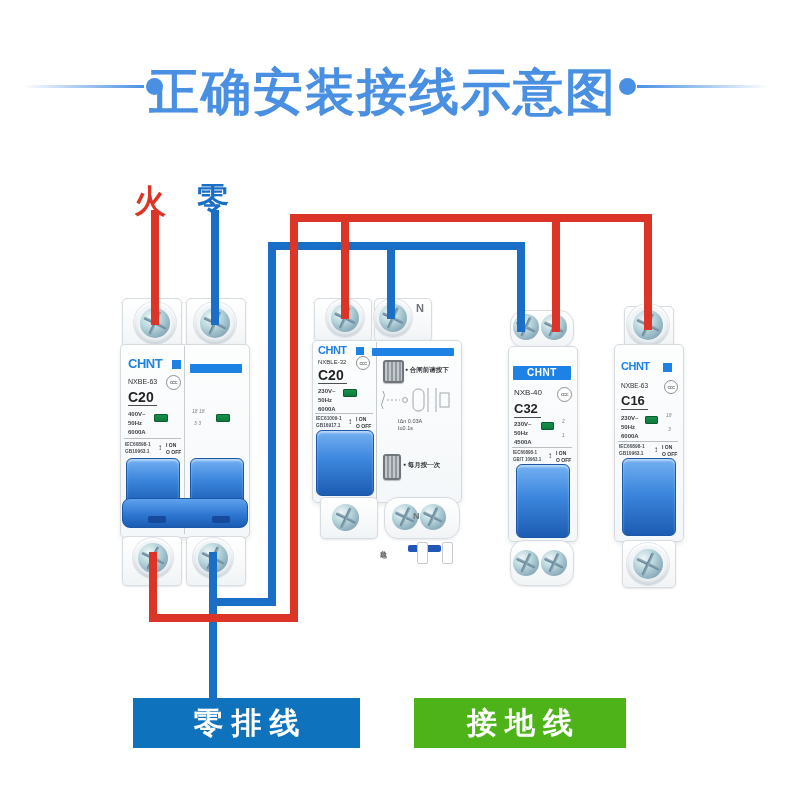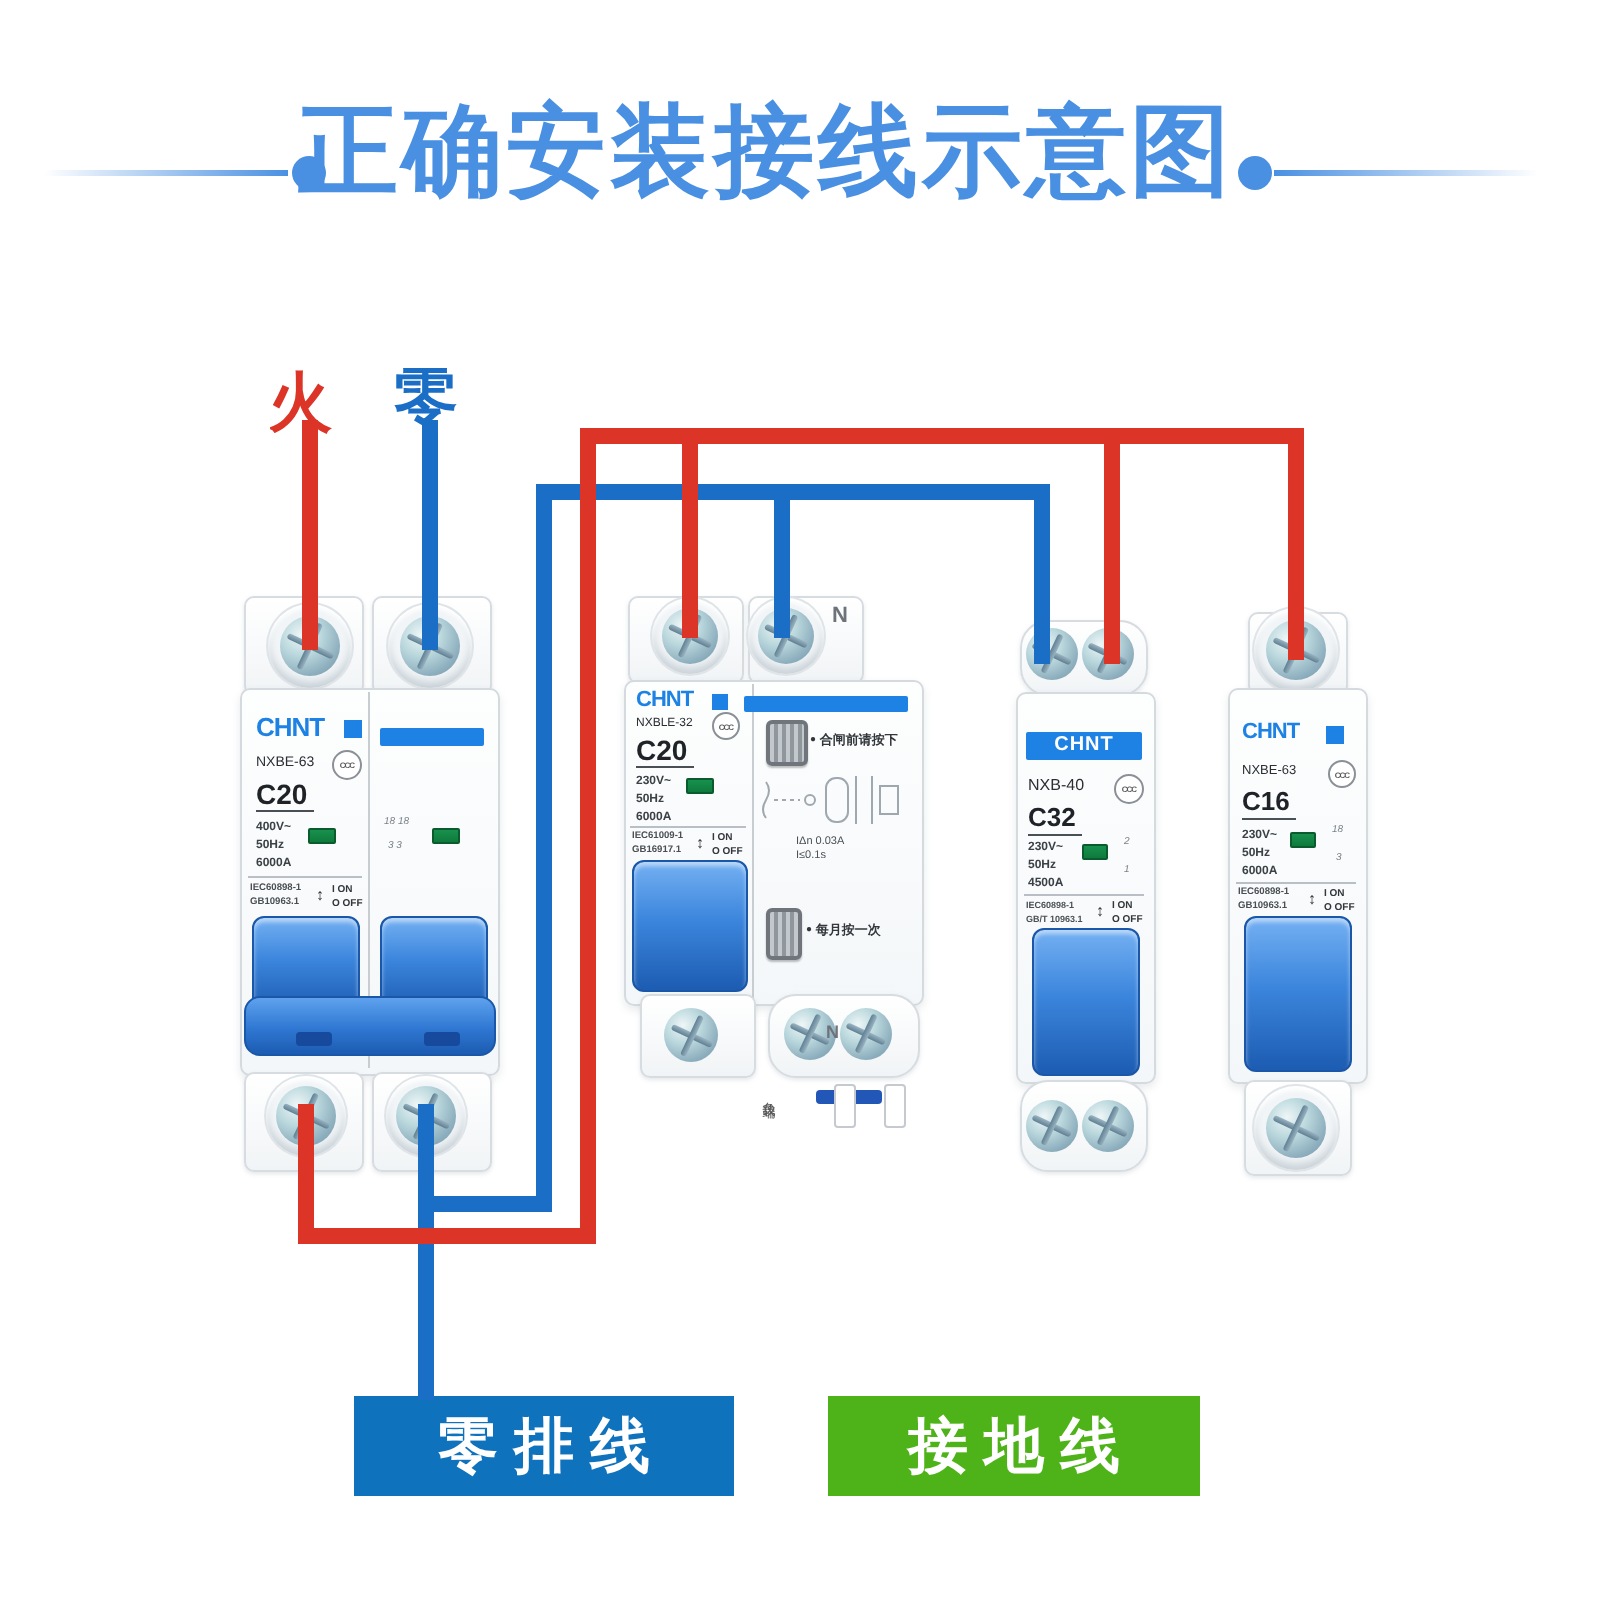"正确安装接线示意图" div.abs { top: 76px -> 92px }
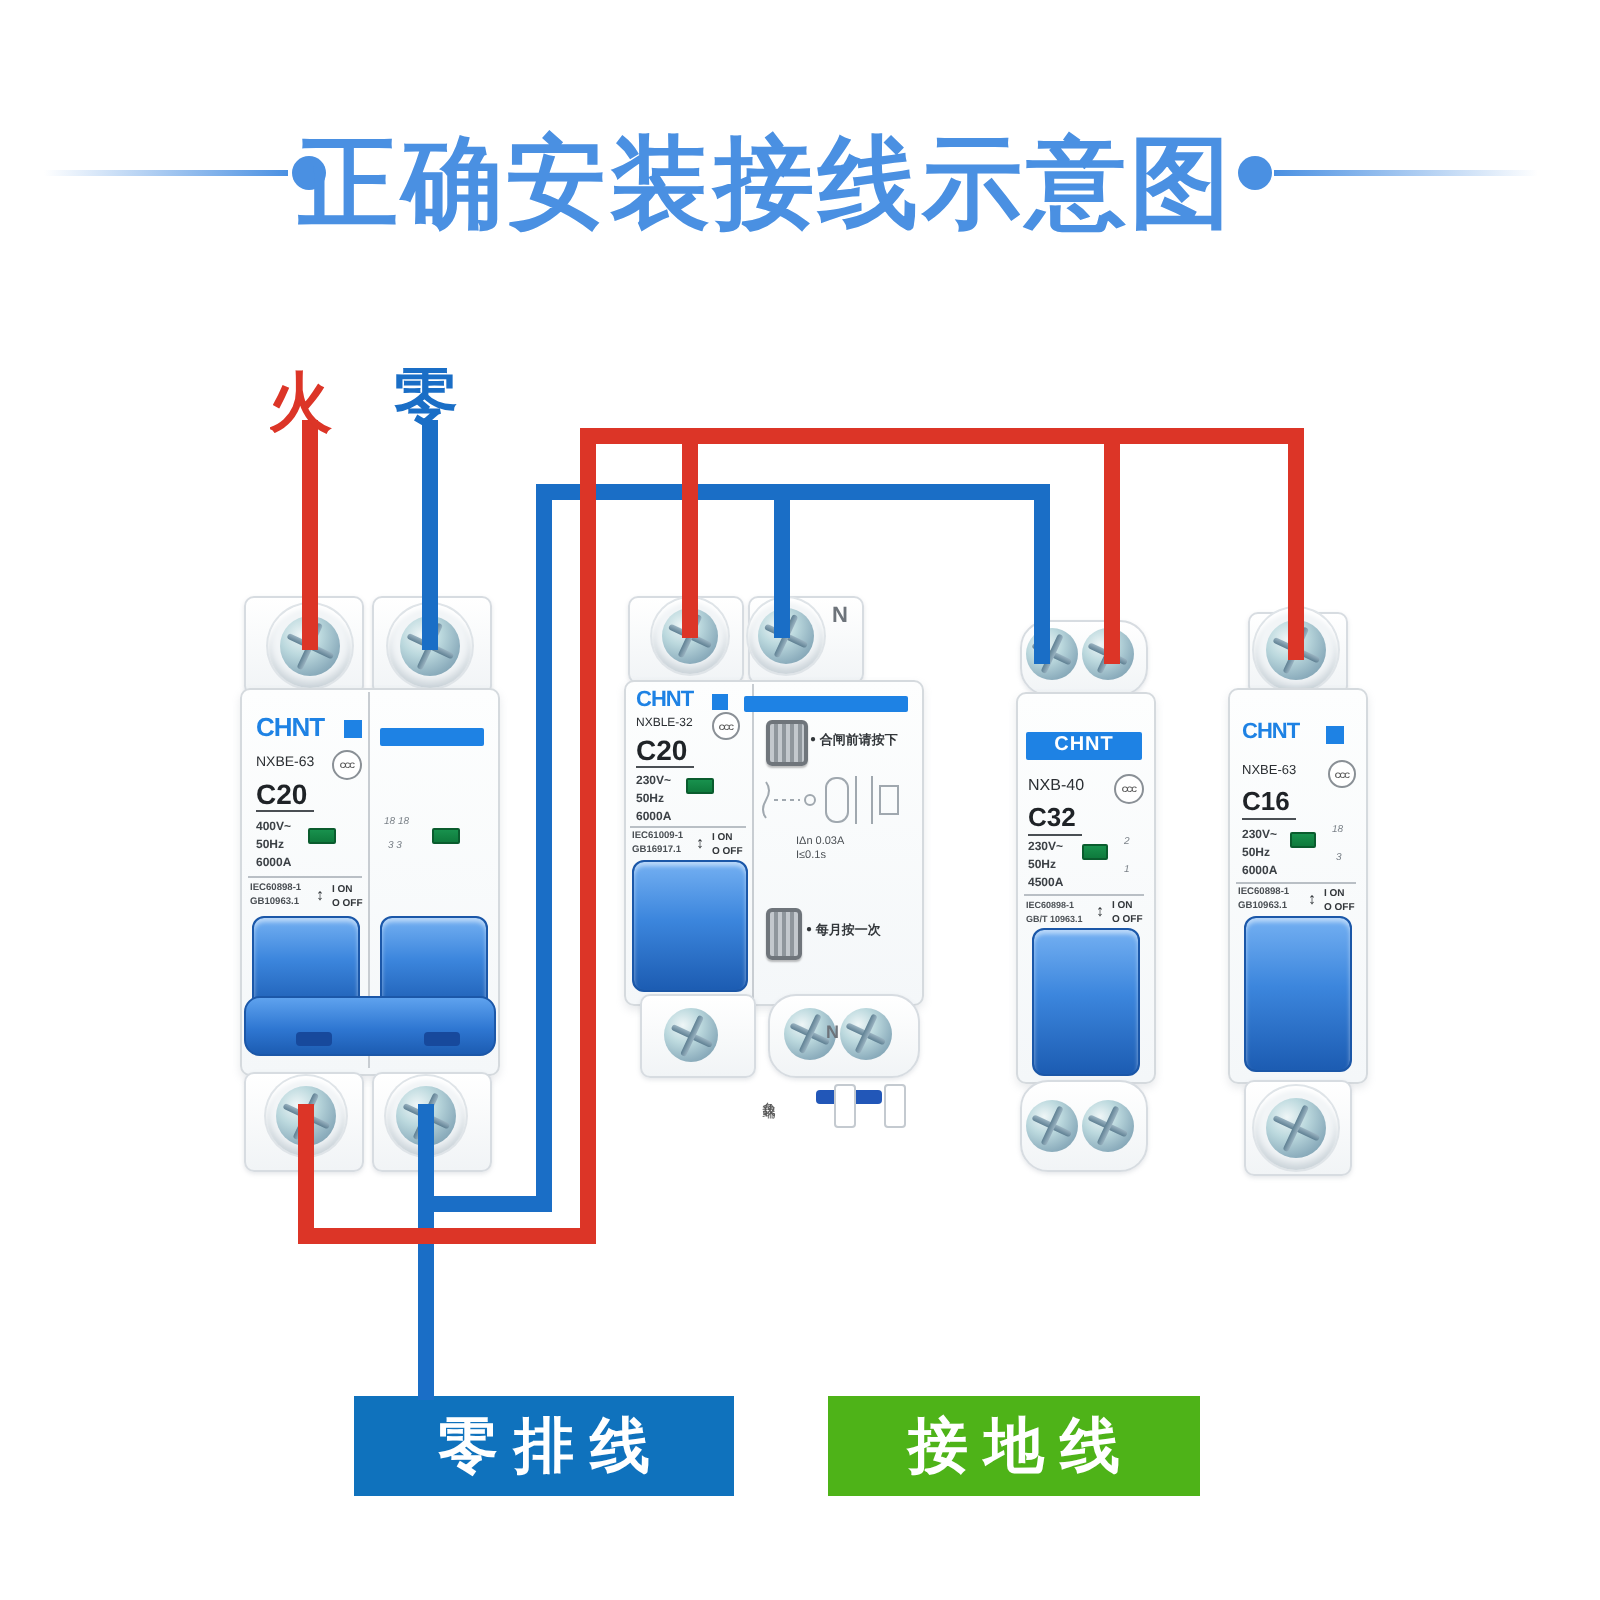"零排线" div.abs { margin-left: 44px -> none; width: 190px -> 227px }
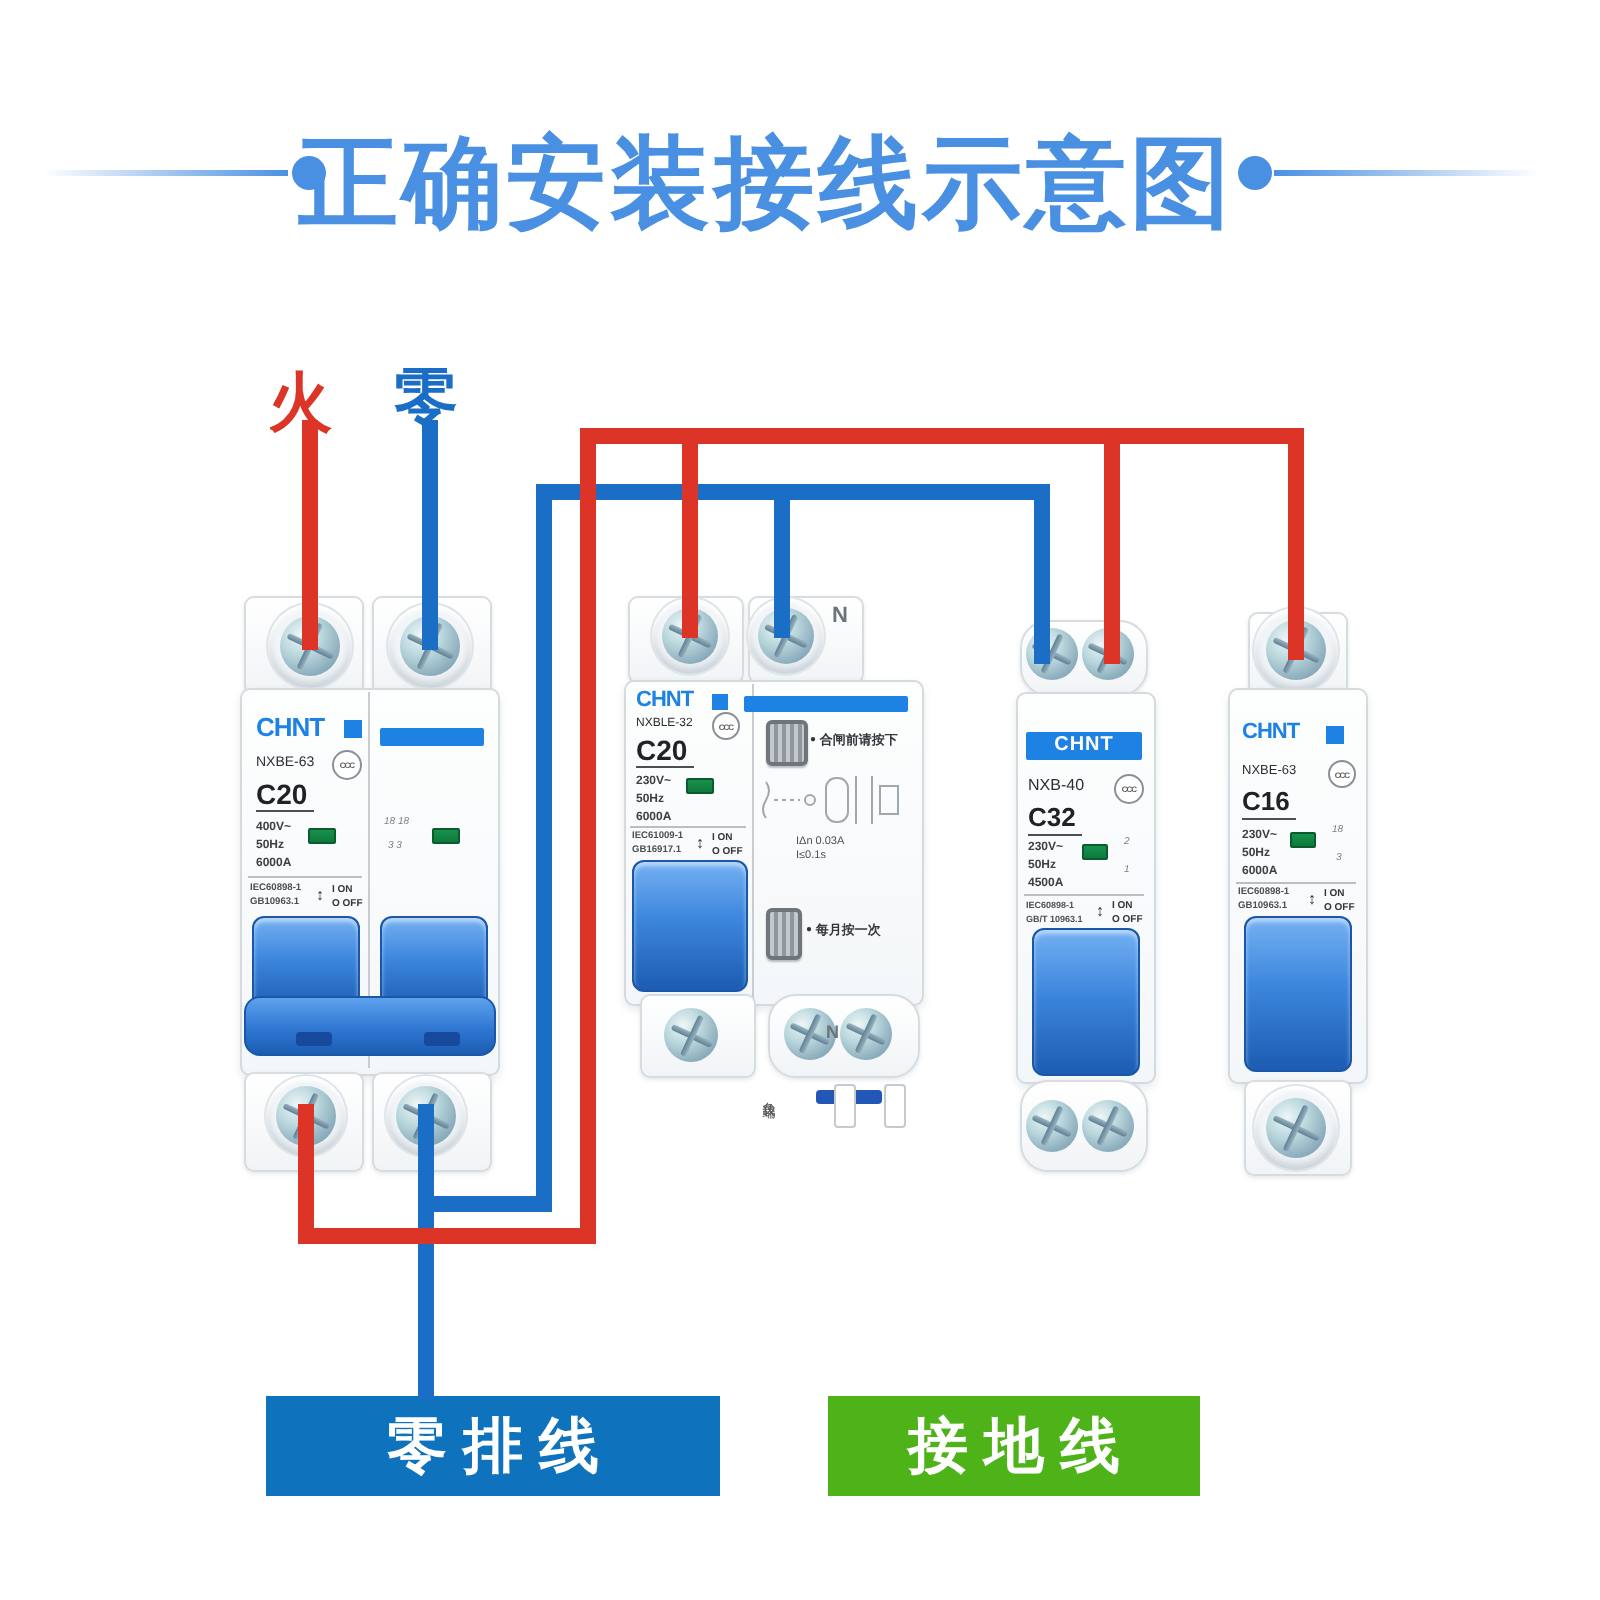"接地线" div.abs { width: 186px -> 212px }
